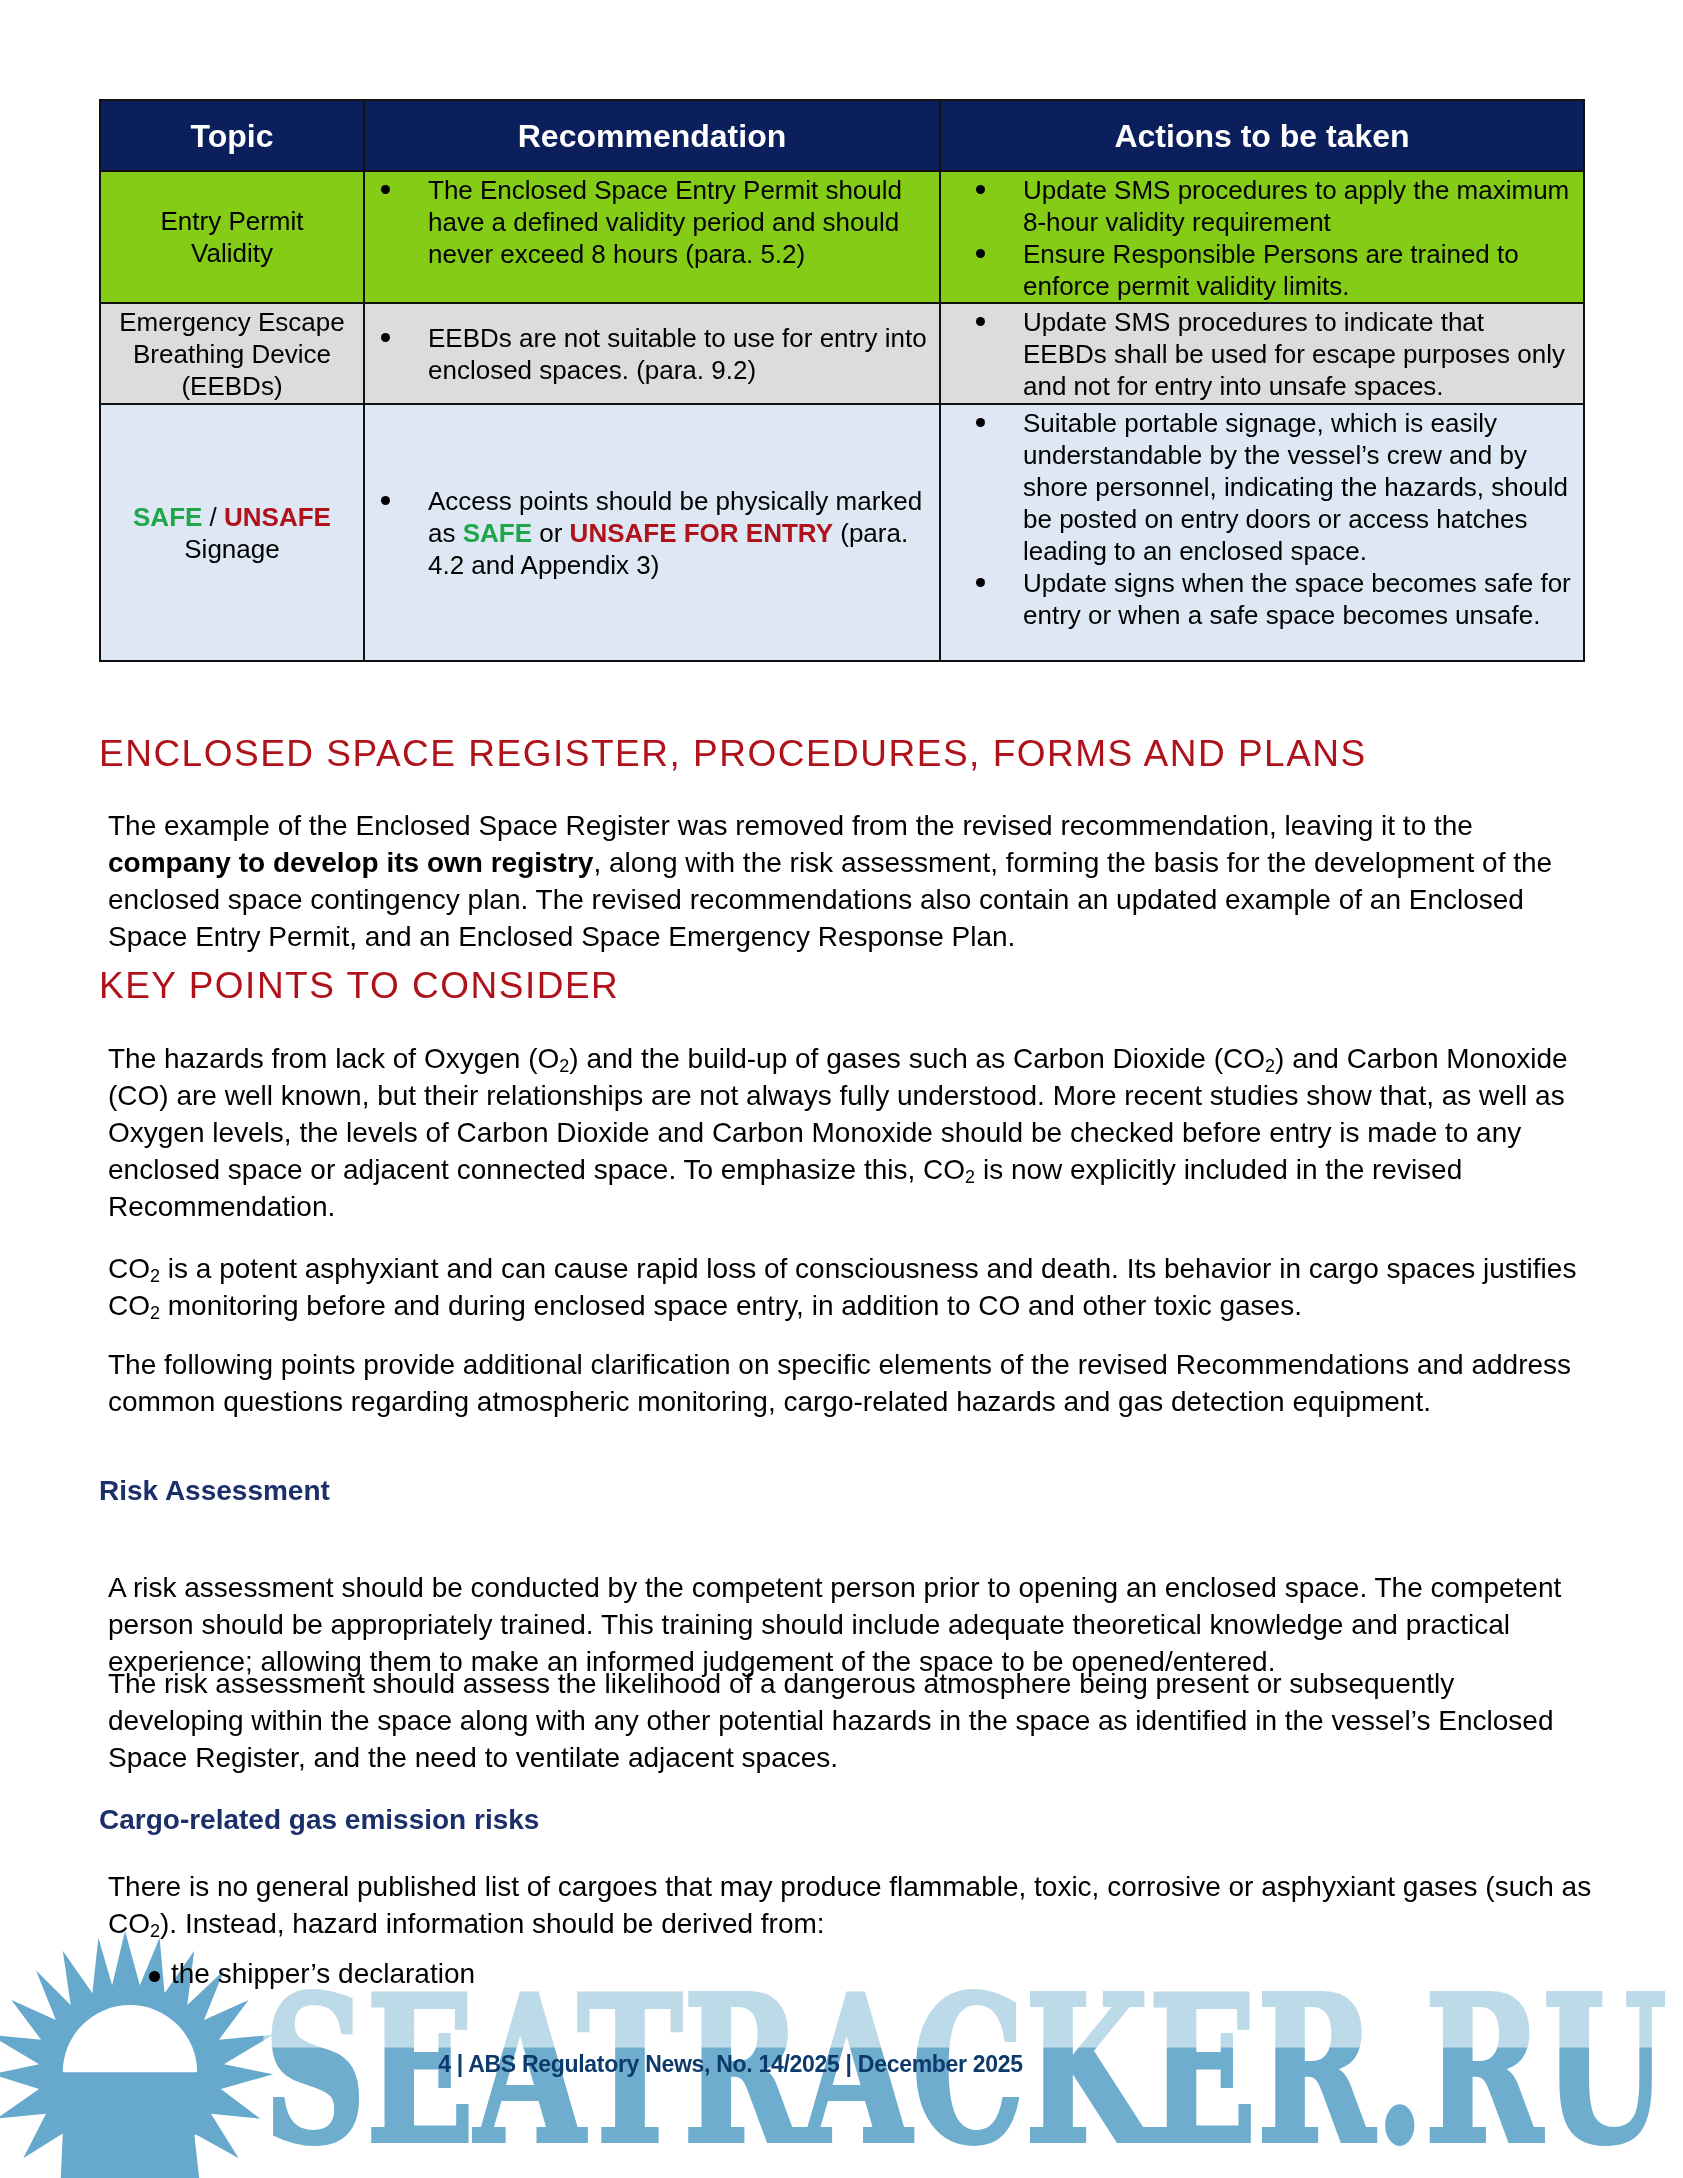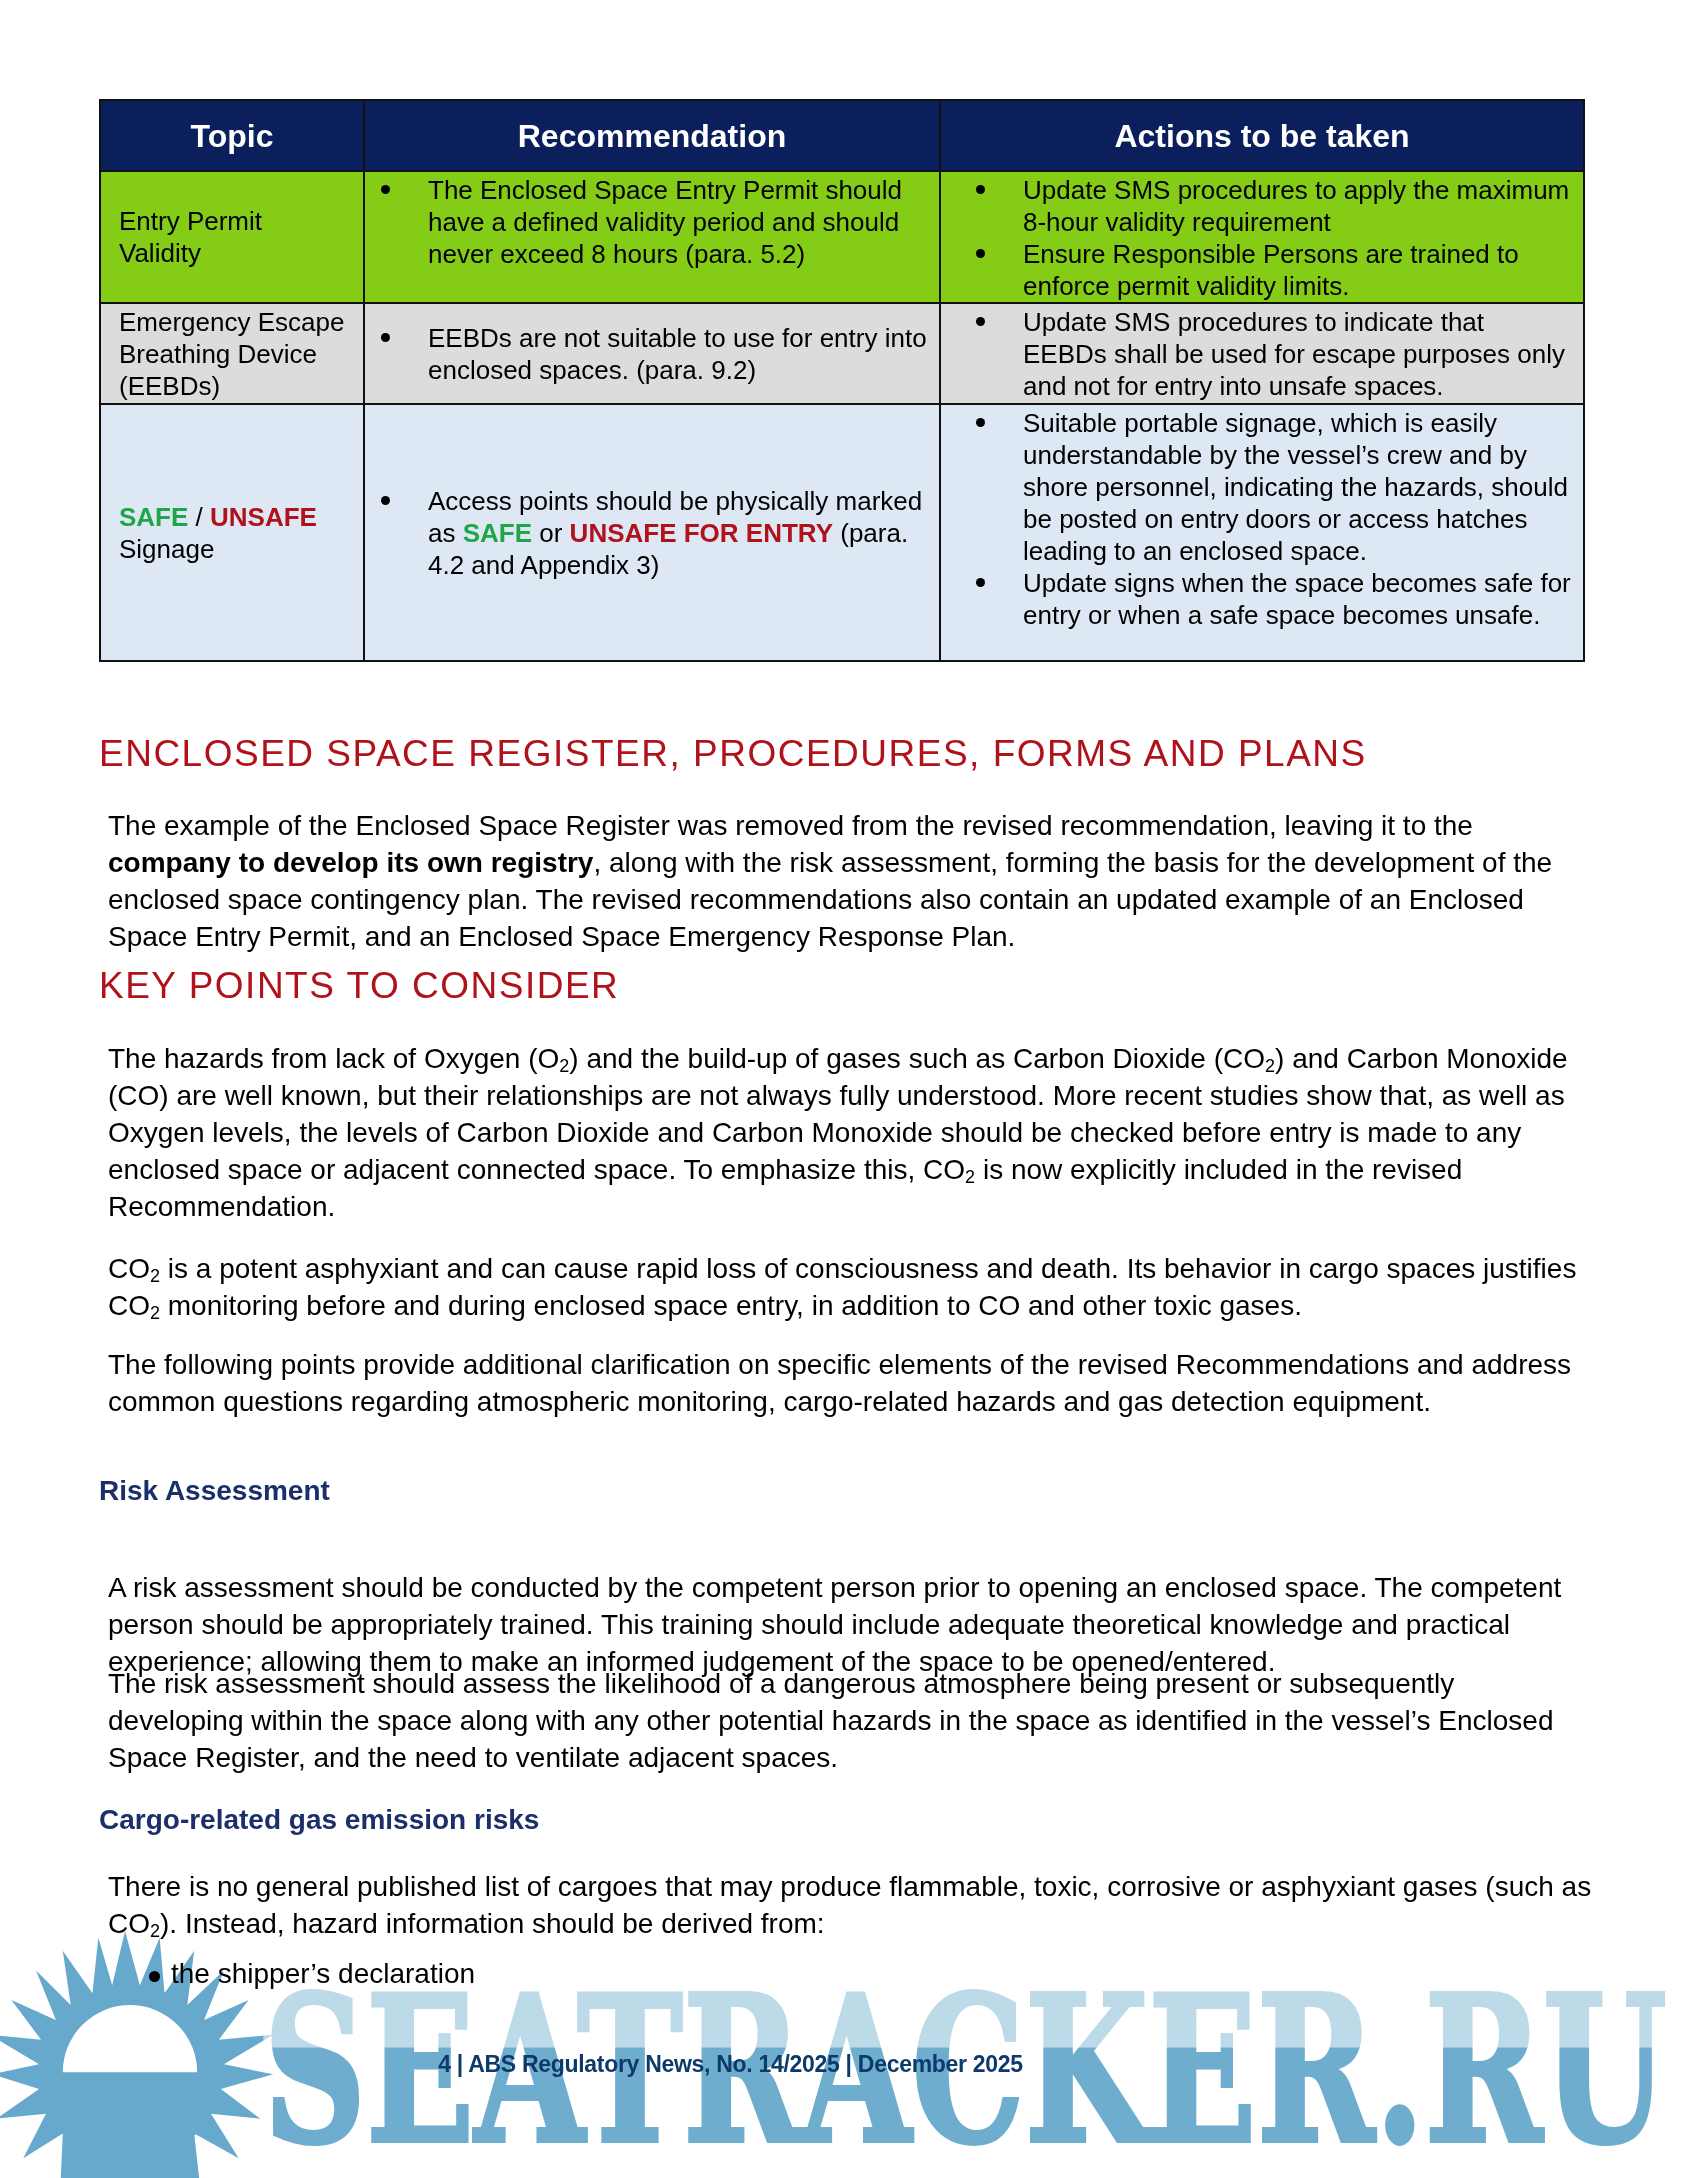"Entry Permit Validity" td.topic { text-align: left -> center }
